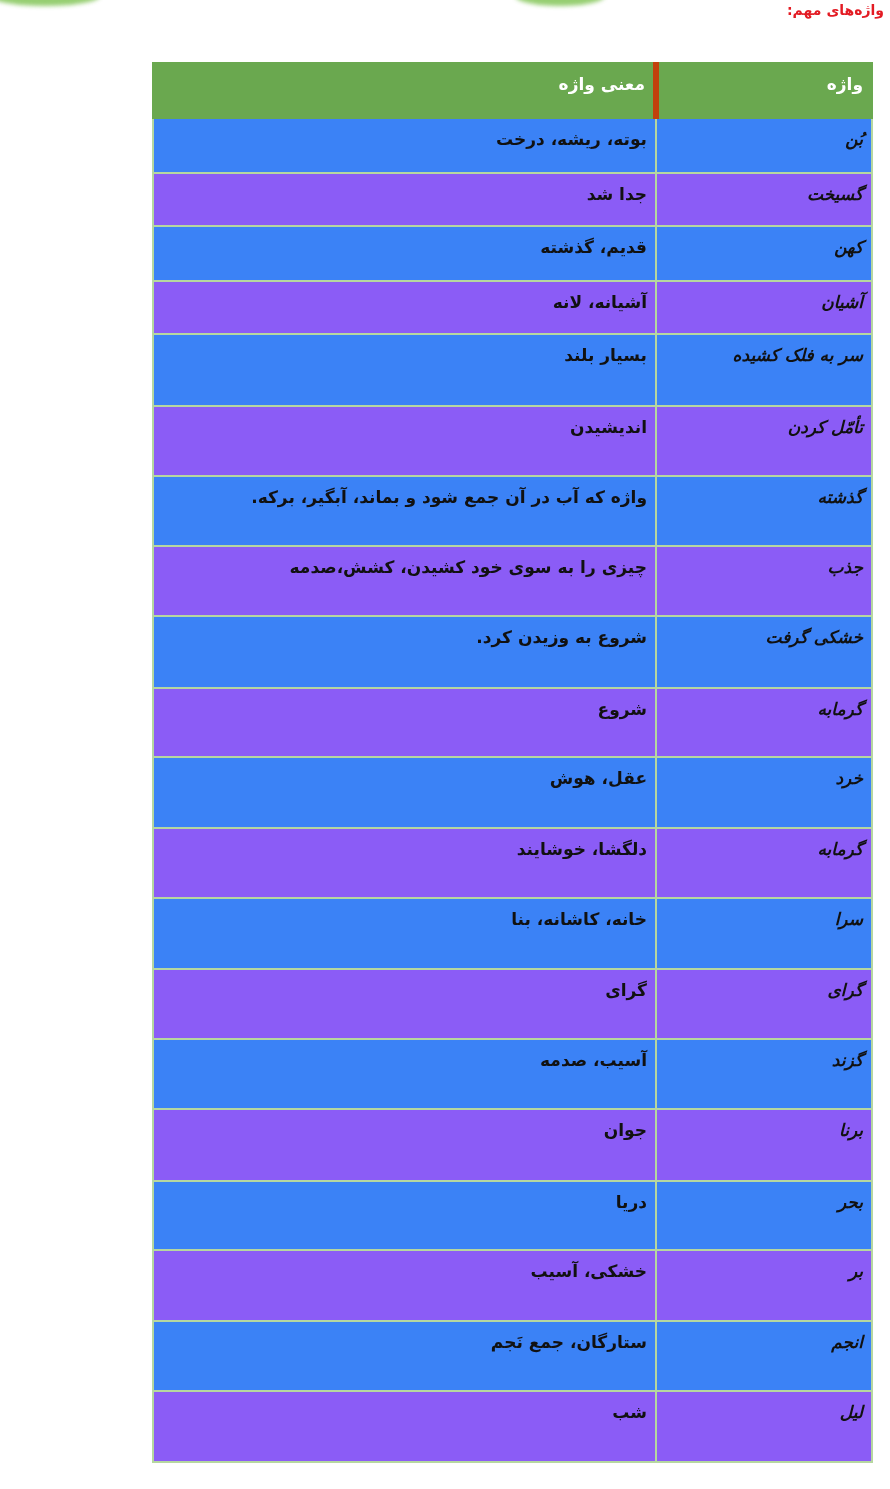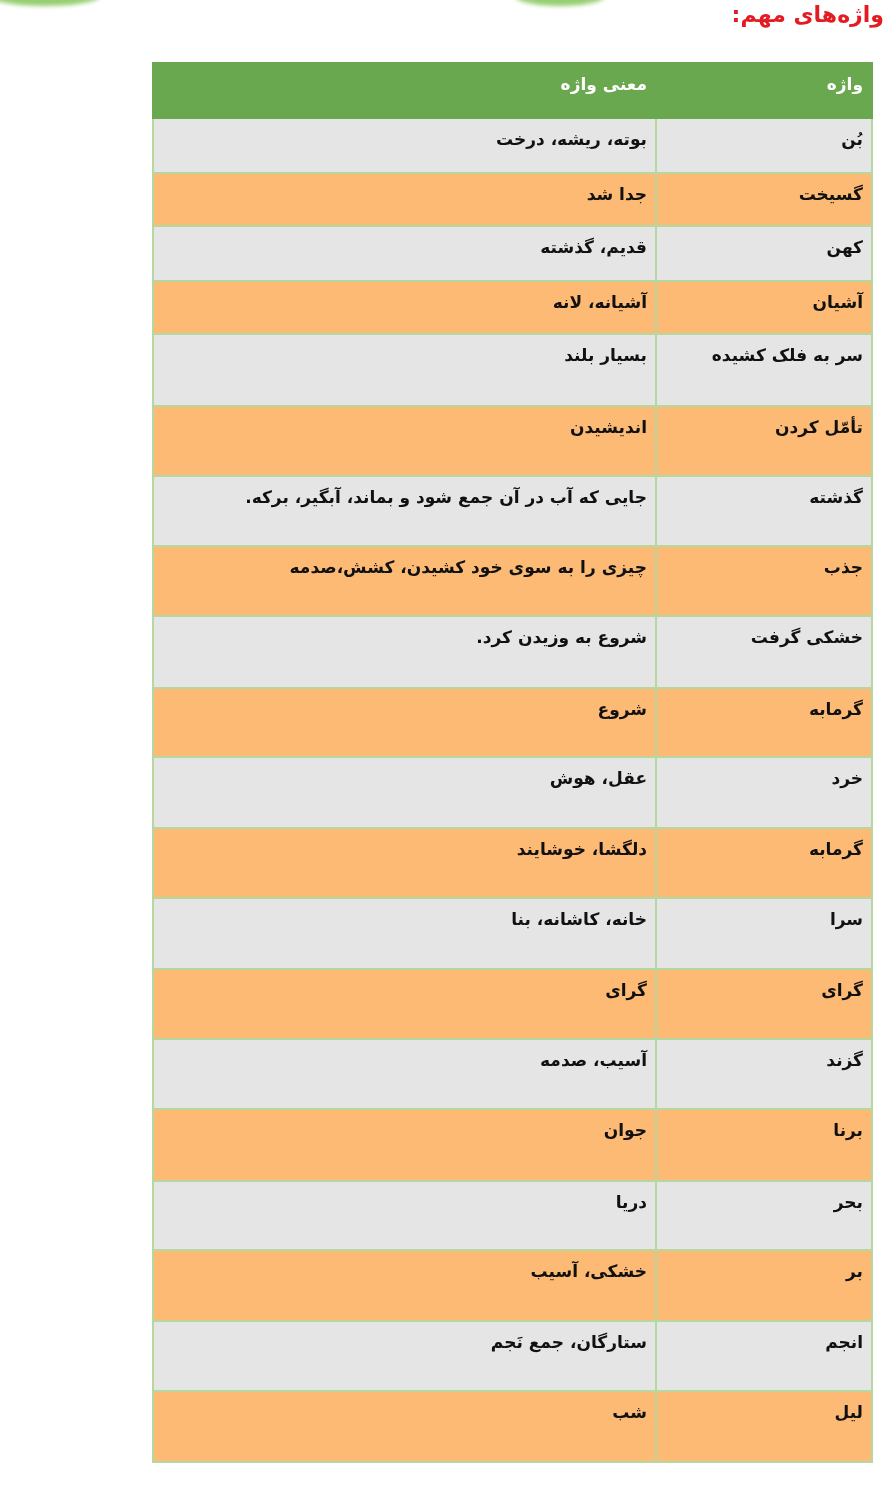"واژههای مهم:" .title { font-size: 22px -> 14px }
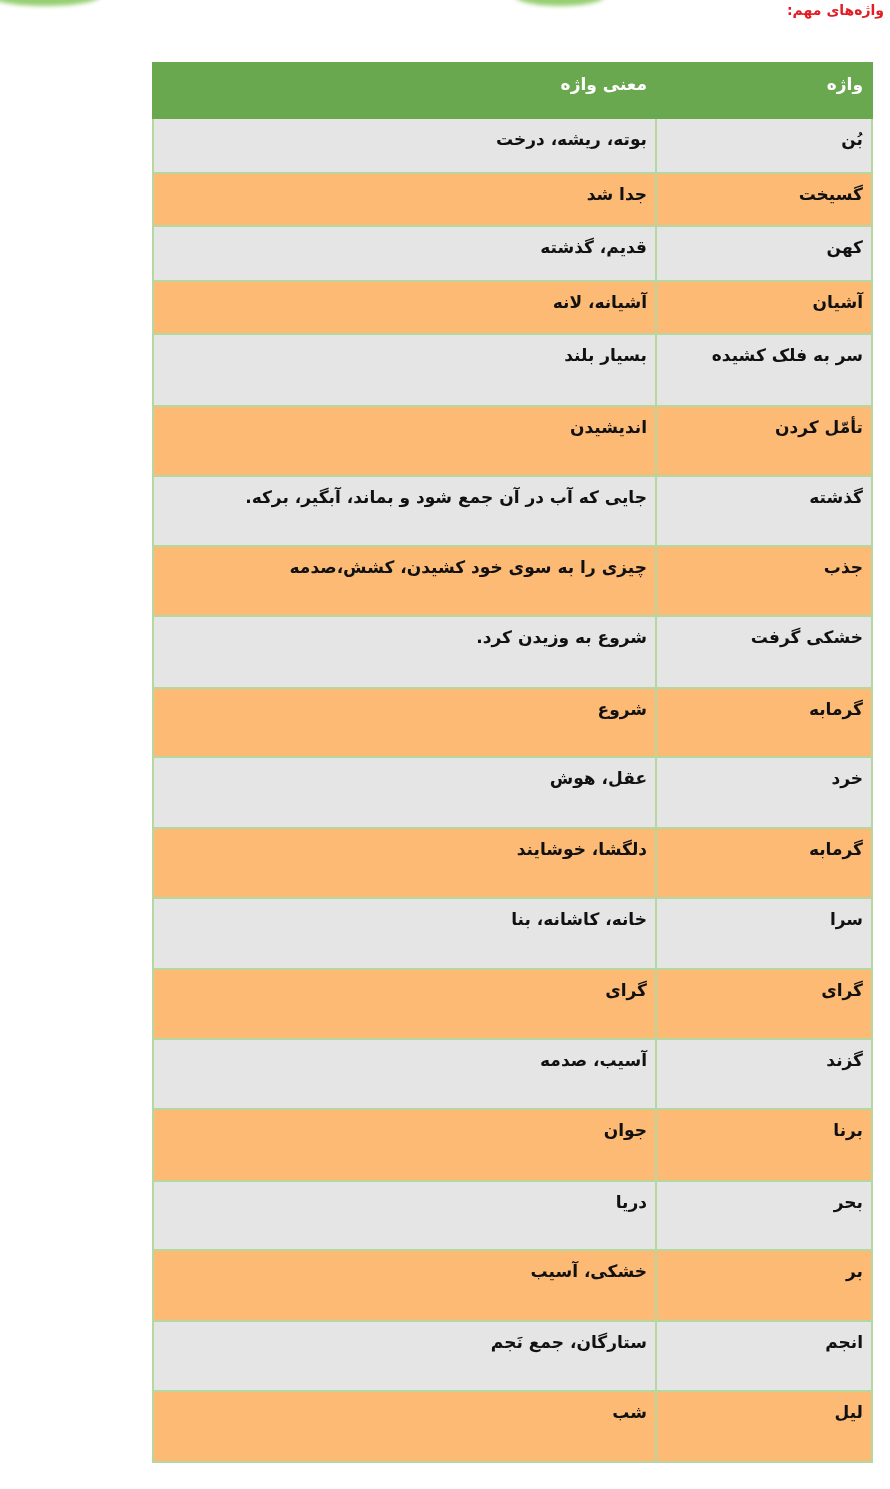"واژه" table.vocab th.col-word { border-left: 1px solid #c2410c -> 6px solid #c2410c }
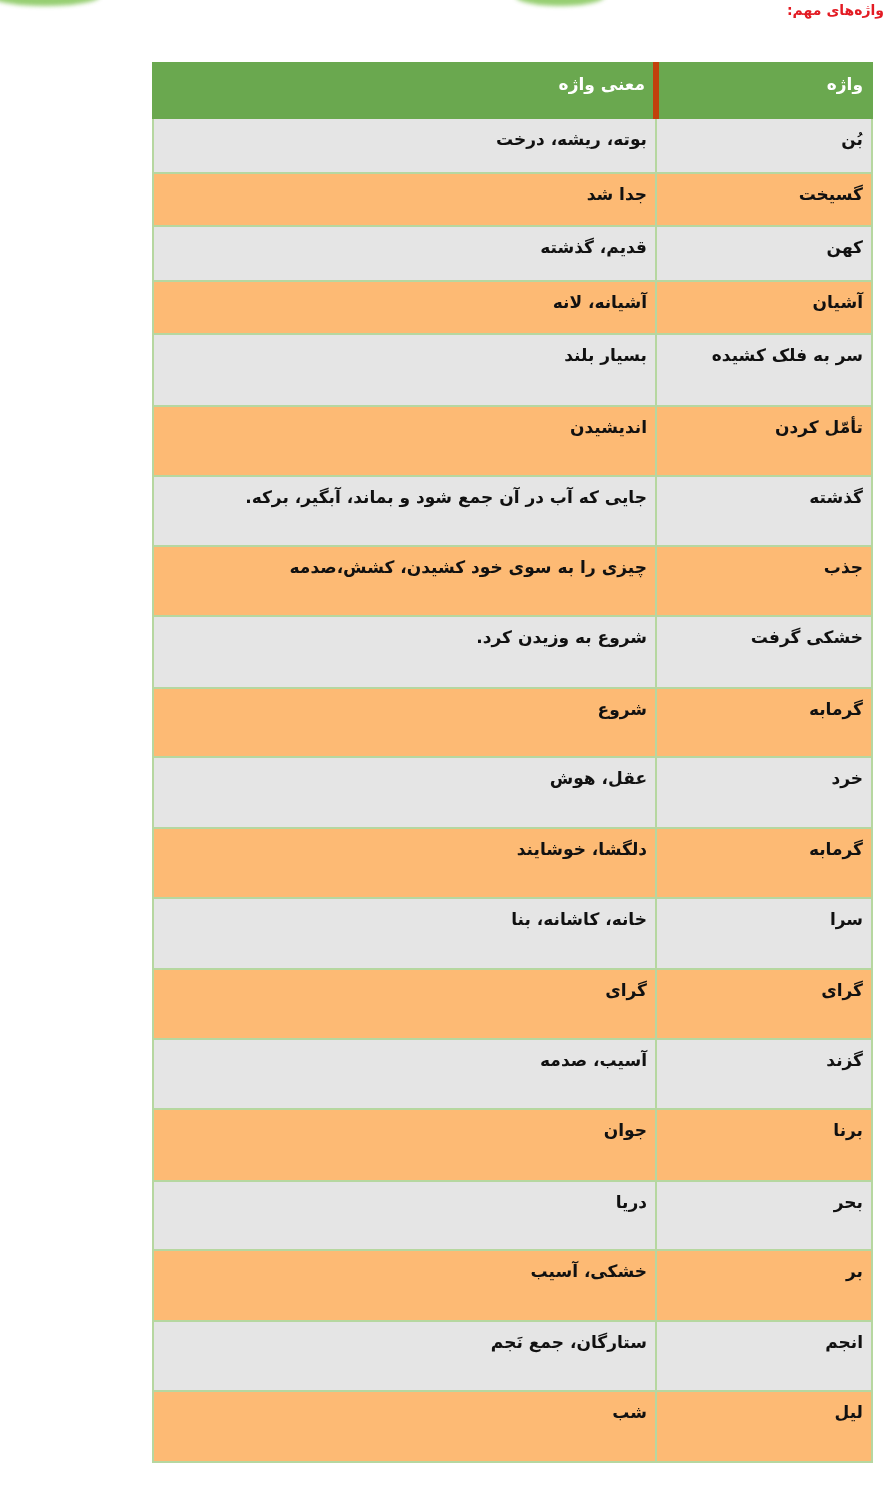"بوته، ریشه، درخت" table.vocab tr.alt td { background: #e5e5e5 -> #3b82f6 }
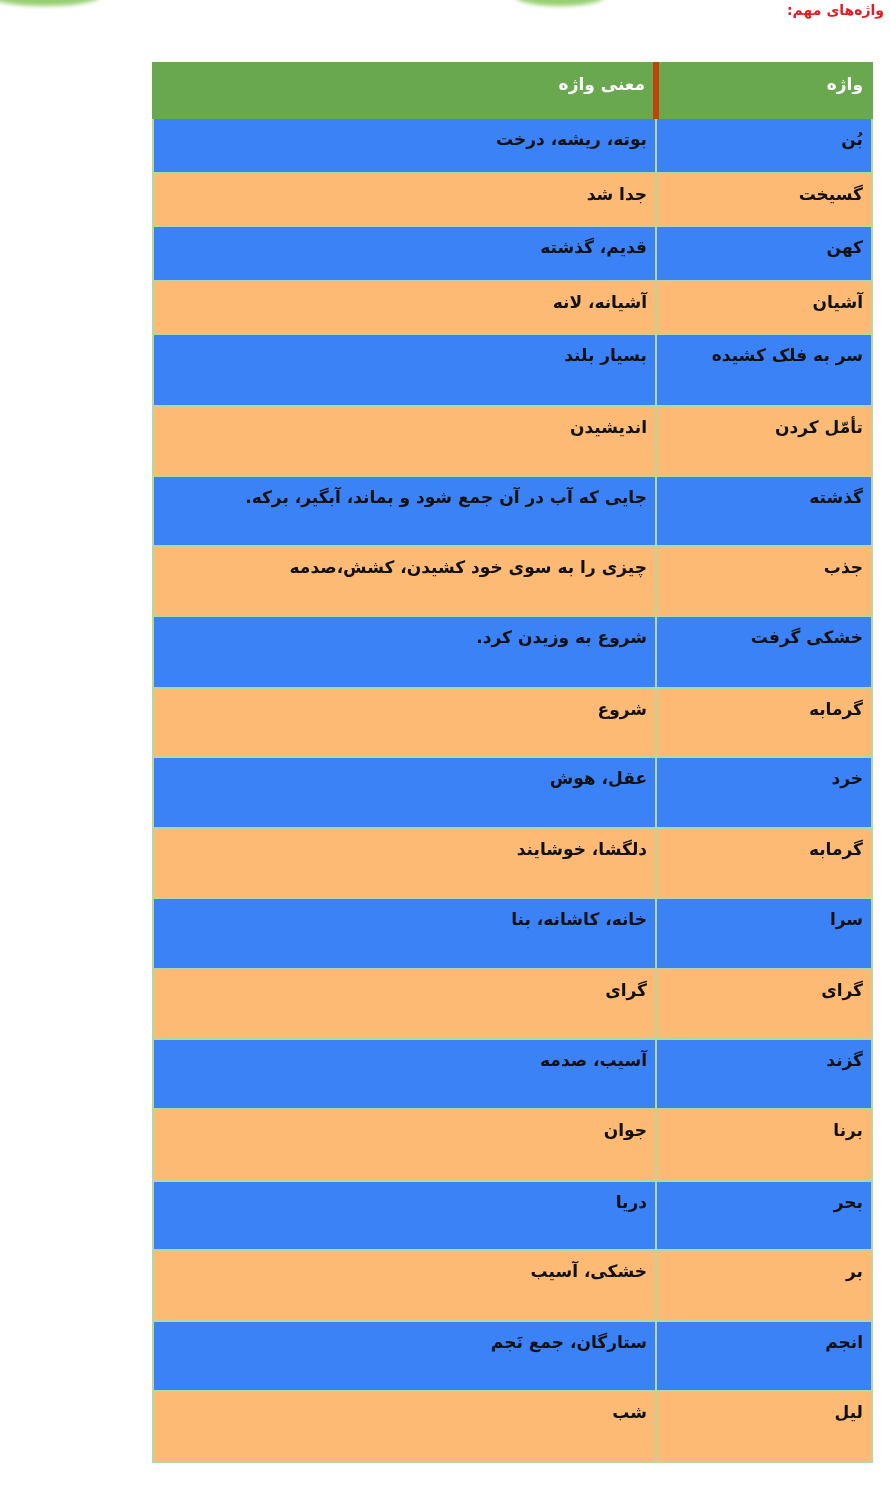"بُن" table.vocab td.word { font-style: none -> italic }
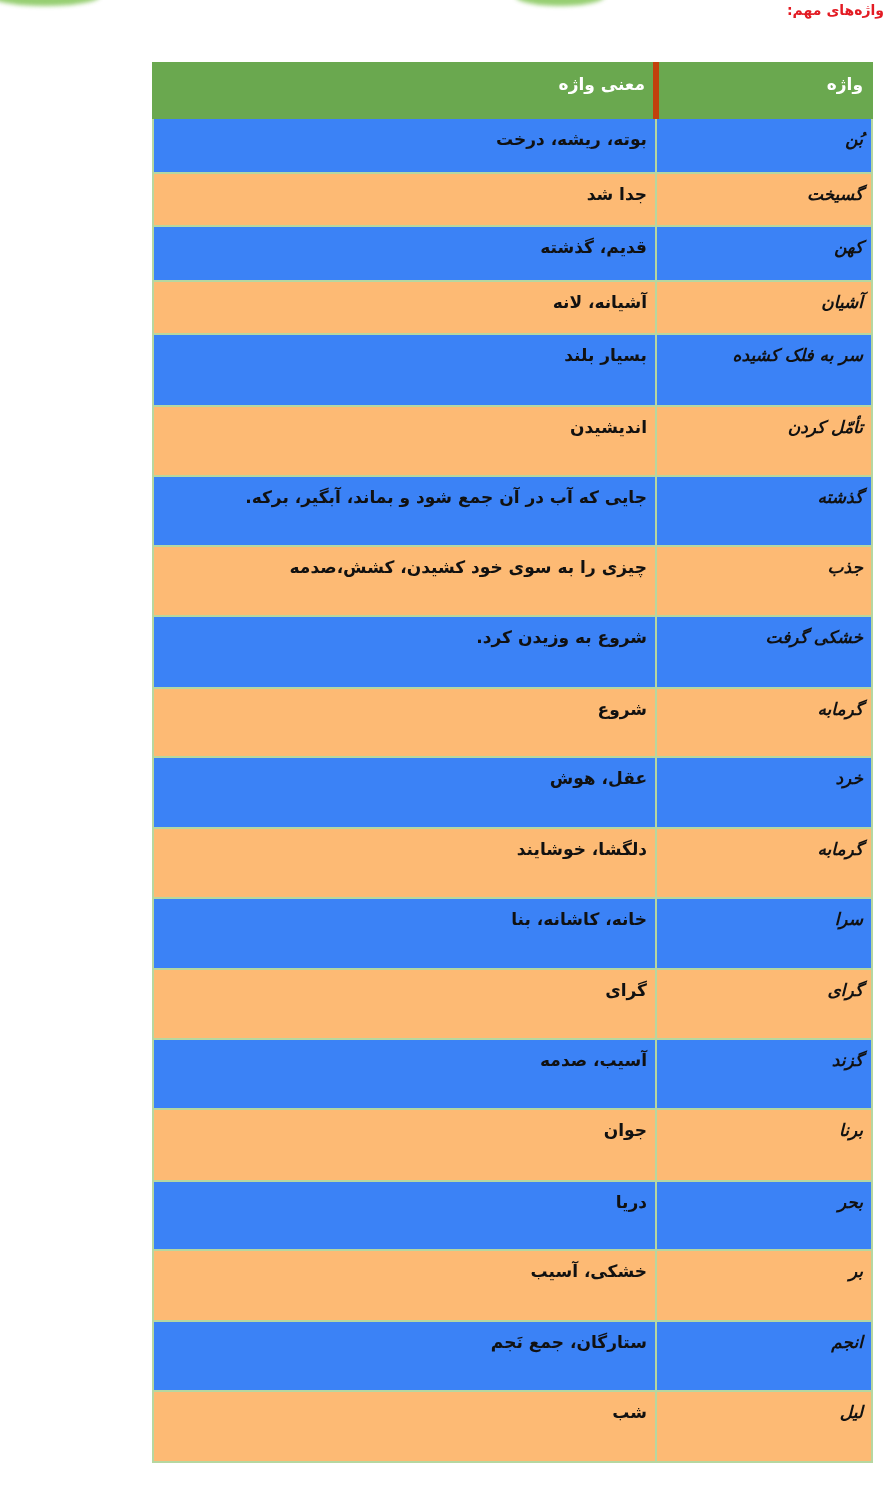"جدا شد" table.vocab tr.plain td { background: #fdba74 -> #8b5cf6 }
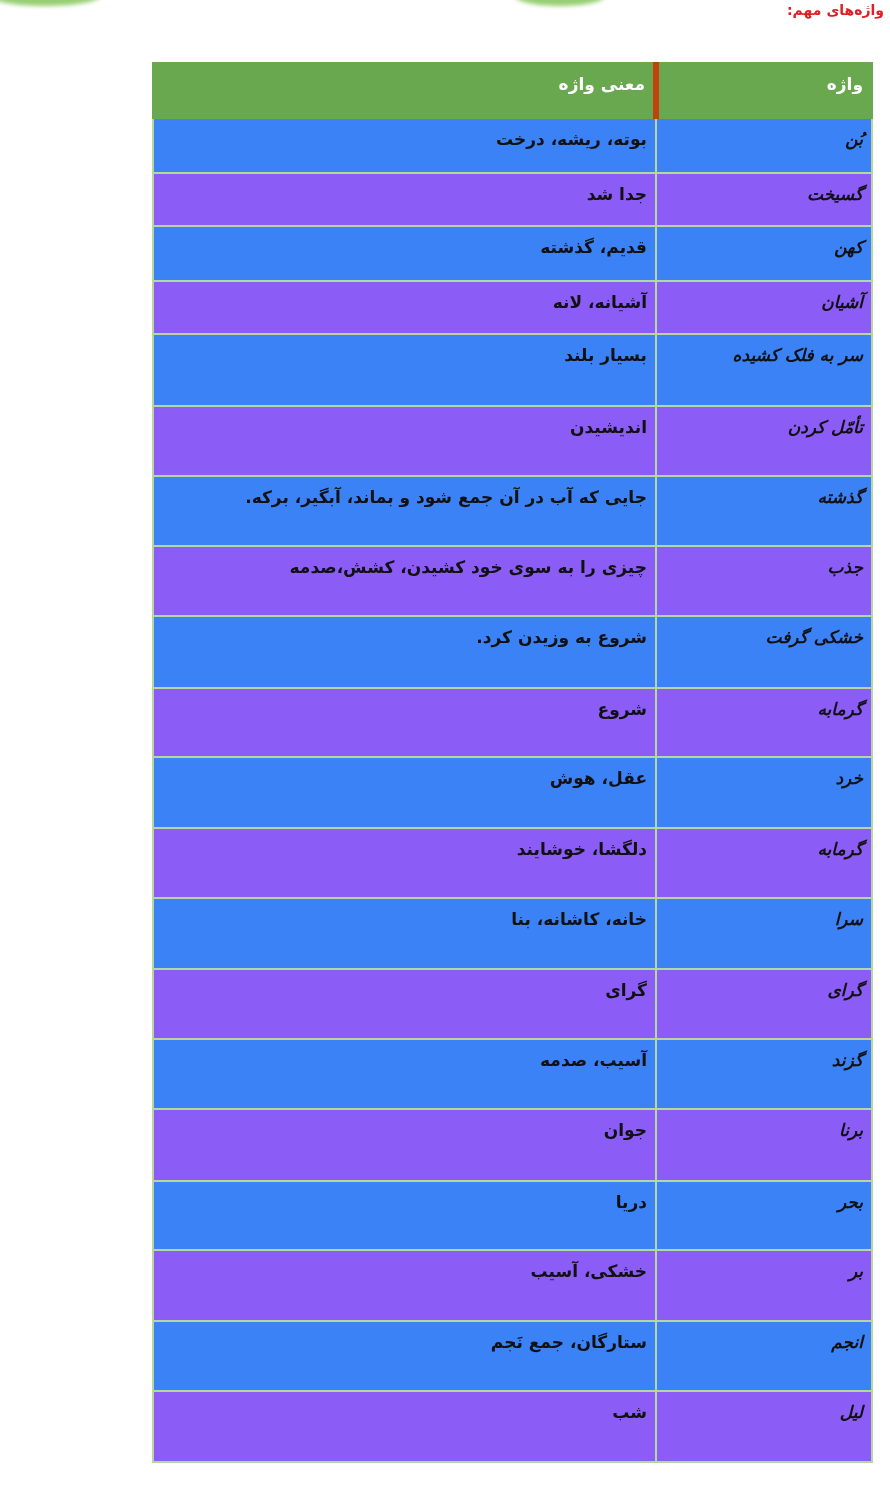"جایی که آب در آن" td { text: جایی -> واژه }
